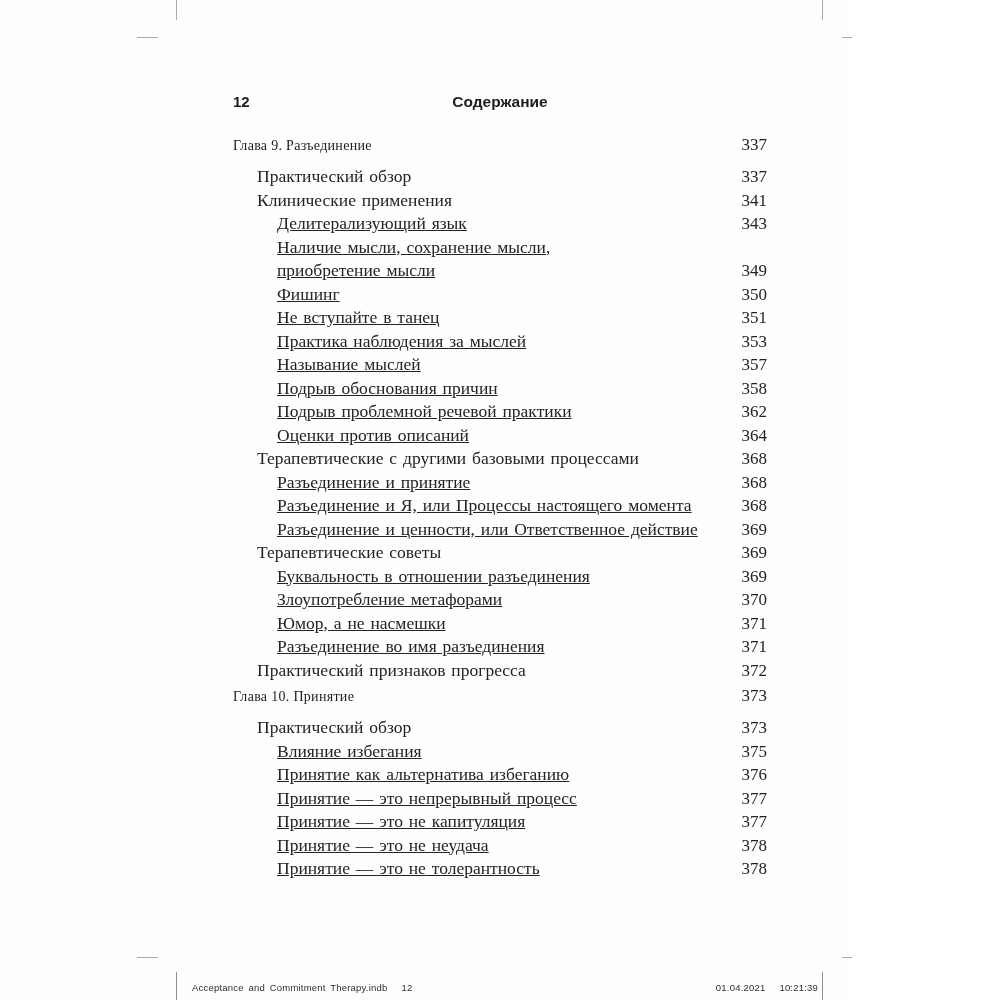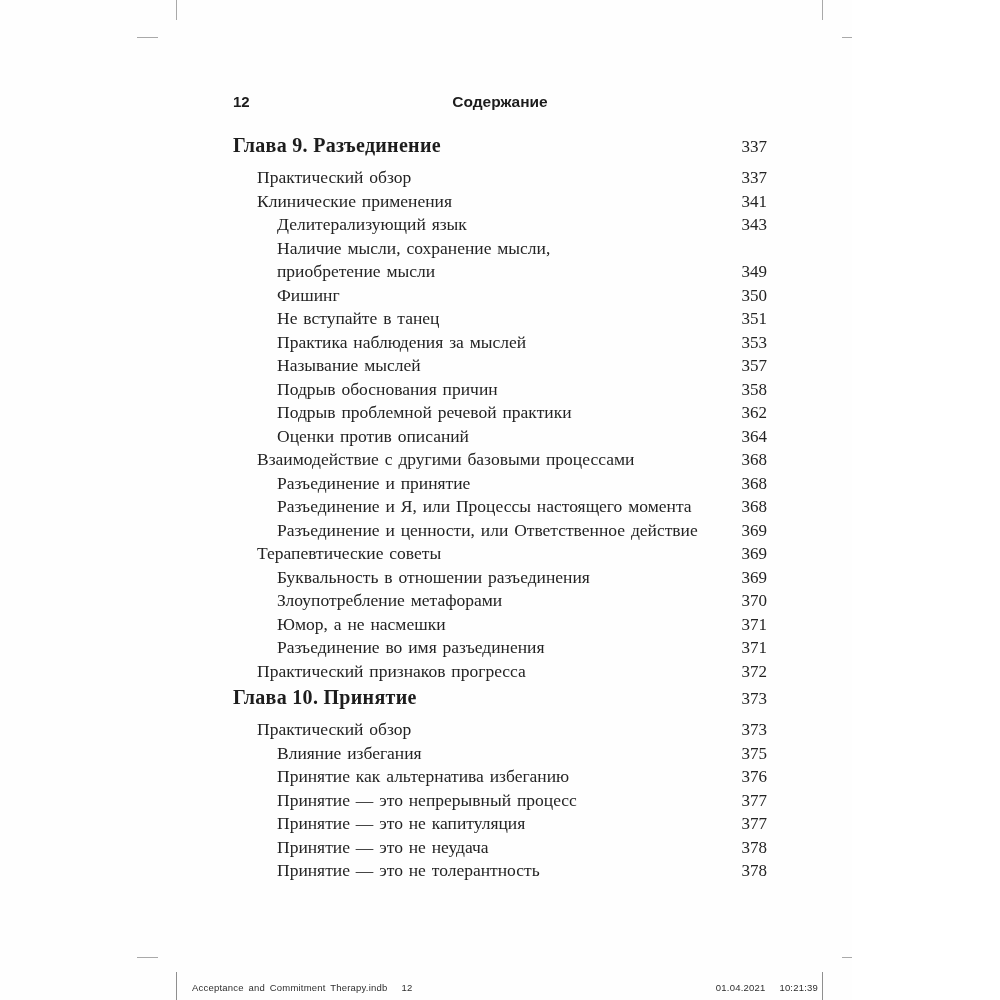"Глава 9. Разъединение" .toc-heading .h-title { font-size: 20px -> 14px; font-weight: bold -> normal }
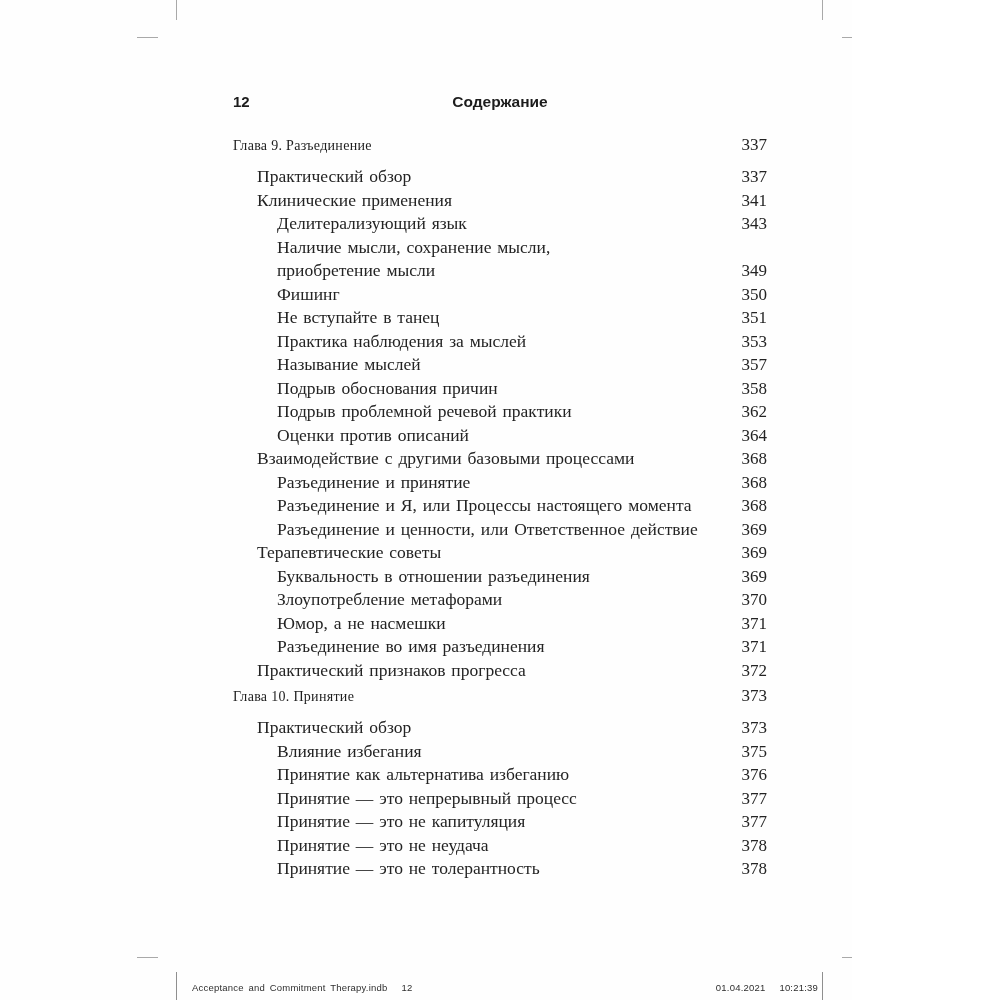"Делитерализующий язык" .toc-row.lvl2 .t { text-decoration: none -> underline }
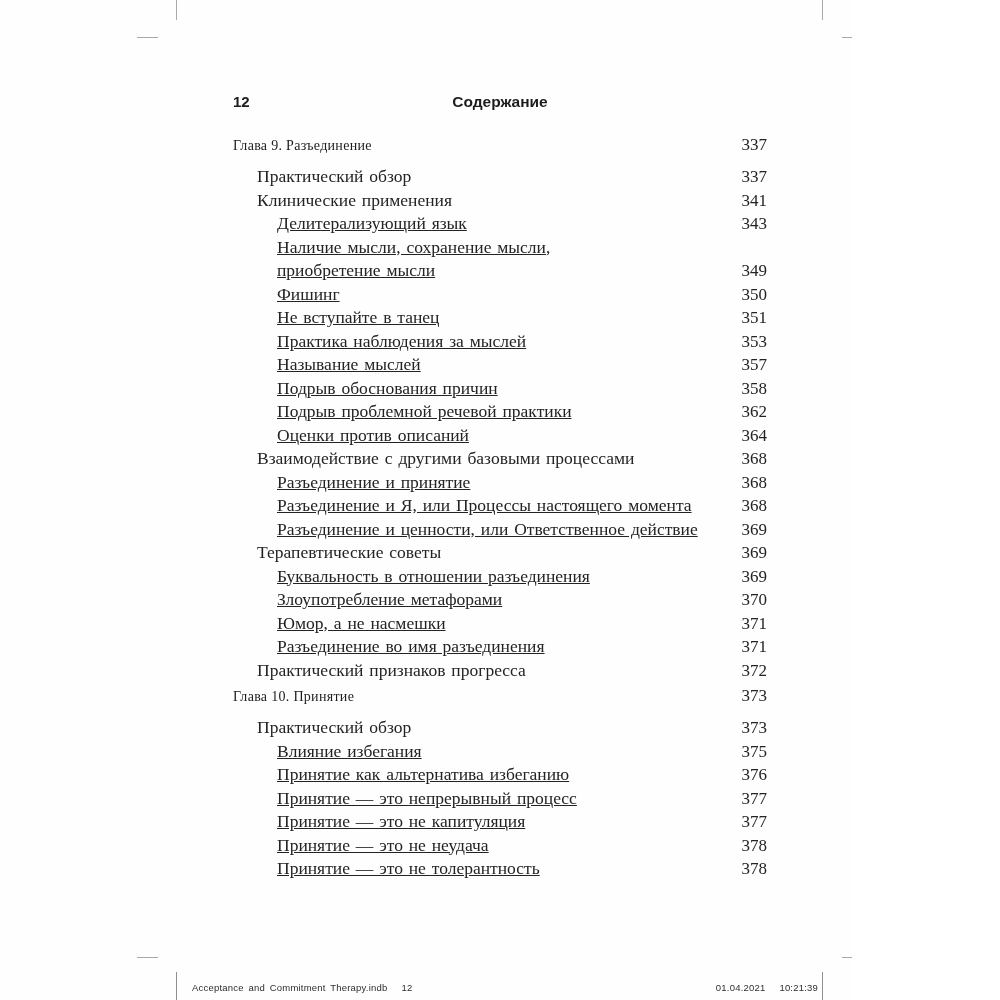"Взаимодействие с другими базовыми" span.t { text: Взаимодействие -> Терапевтические }
